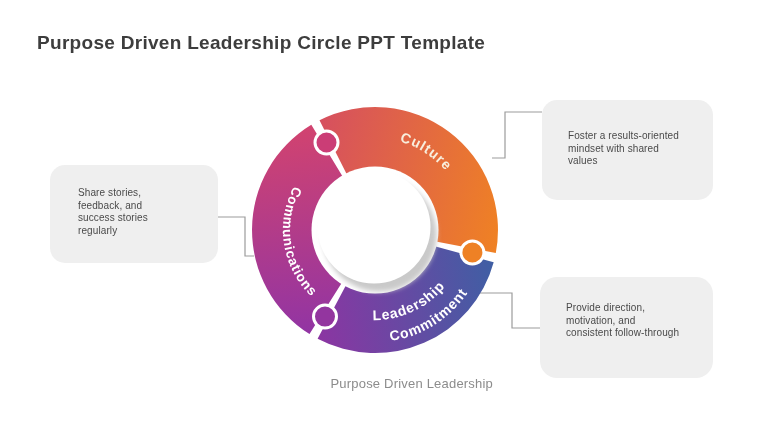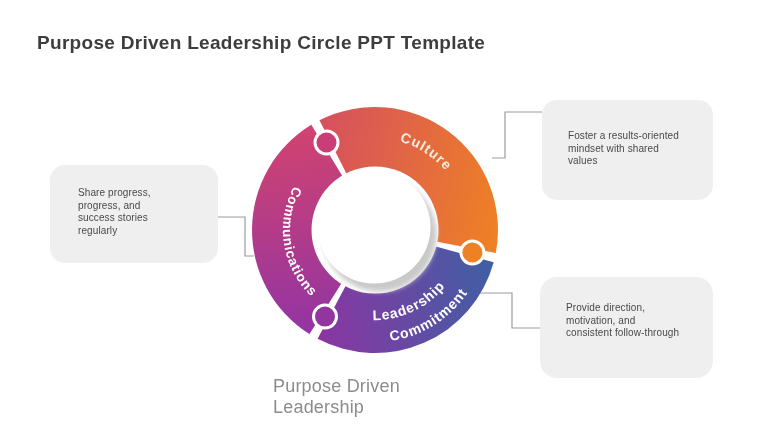"Share progress, progress, and success" div.callout-text { text: progress, progress -> stories, feedback }
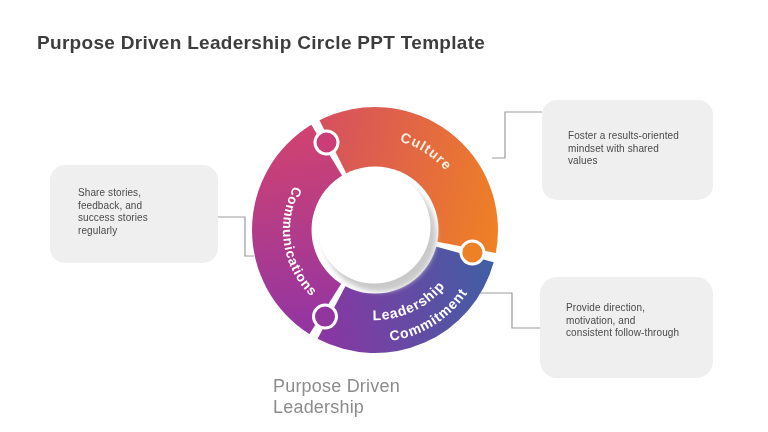"Purpose Driven Leadership" .caption { font-size: 18px -> 13px; text-align: left -> right }
